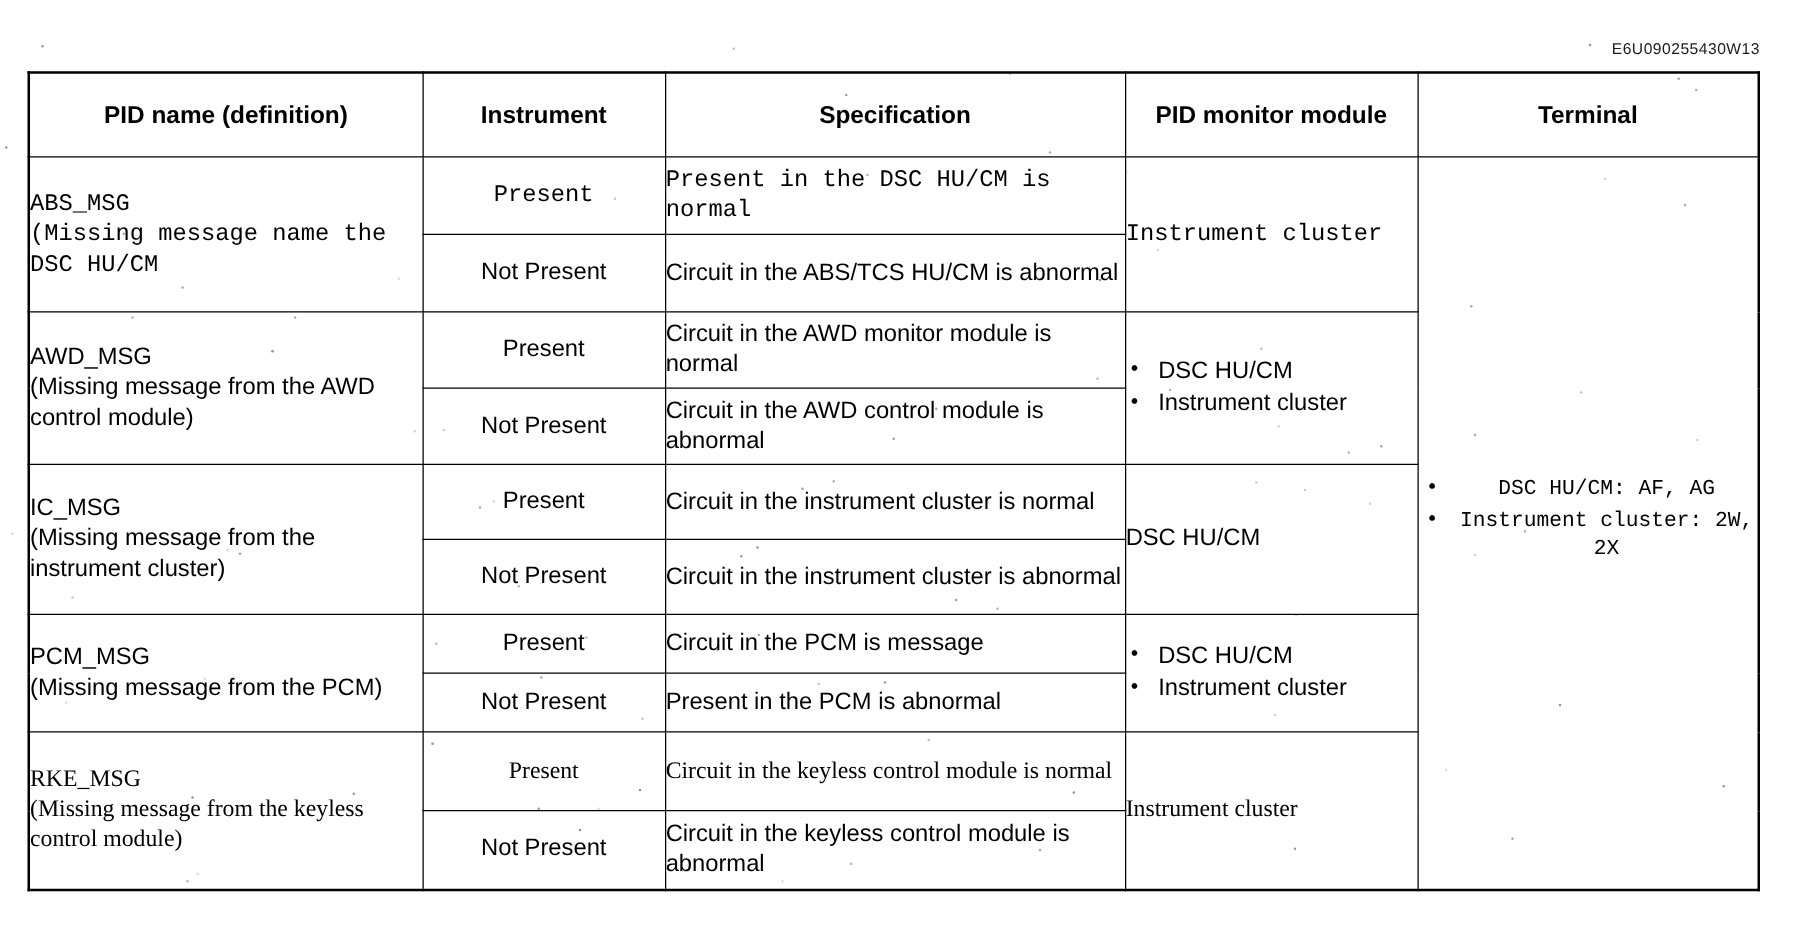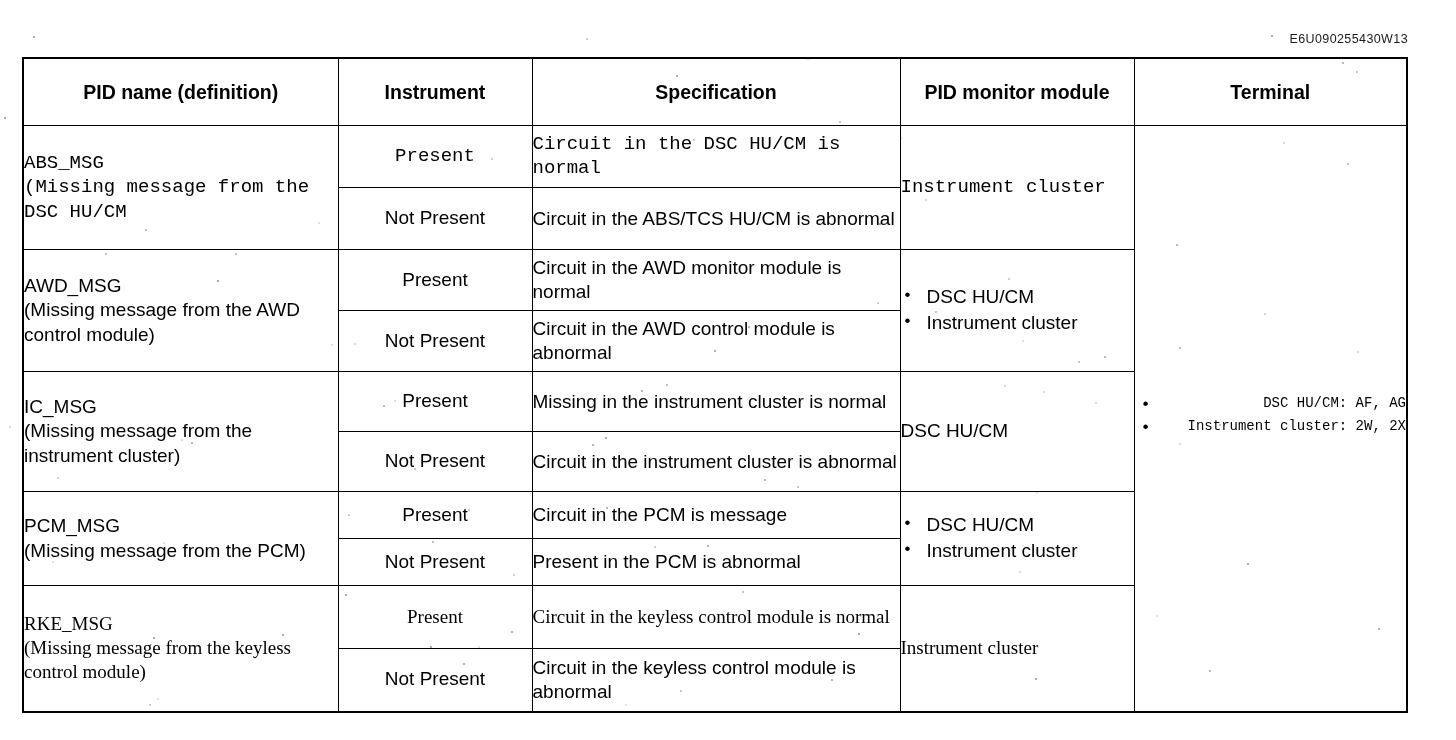"Circuit in the DSC HU/CM" td.cell-spec { text: Circuit -> Present }
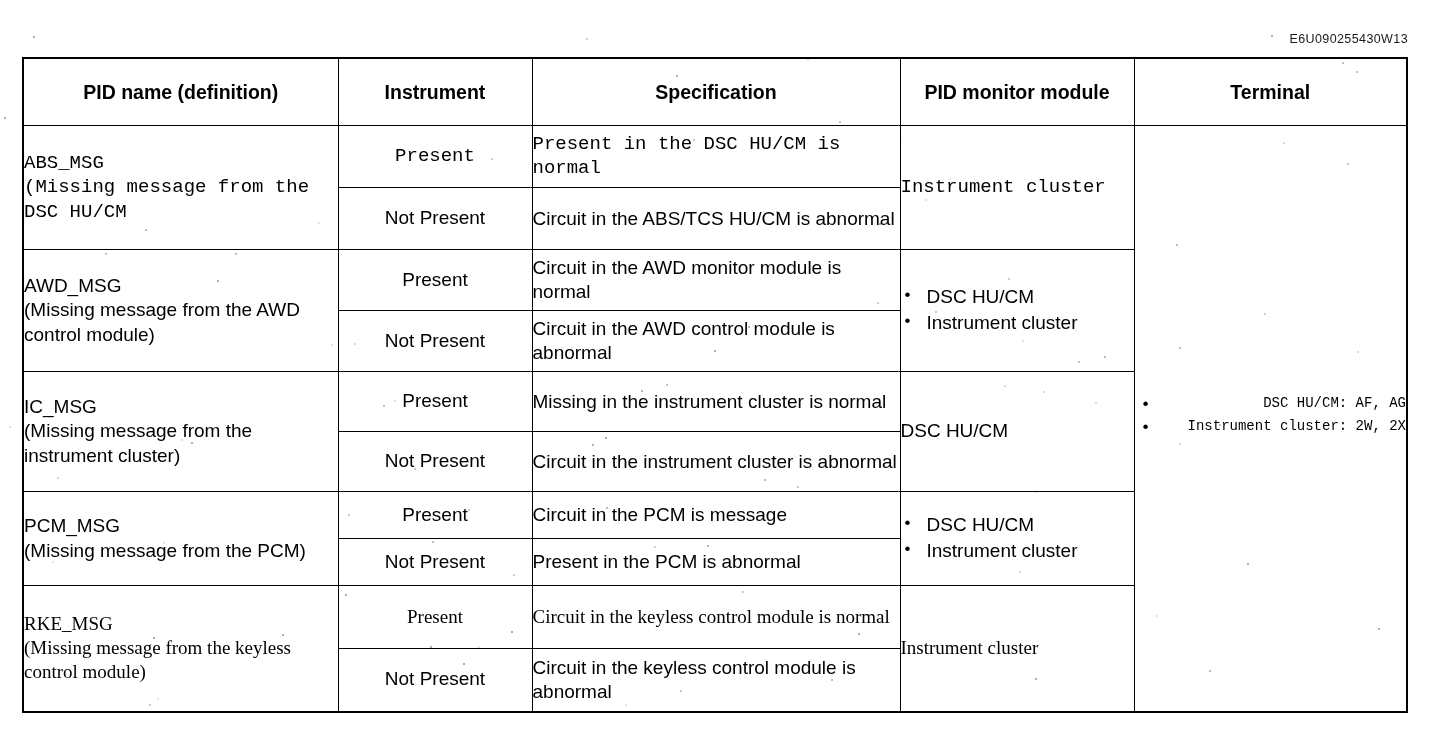"(Missing message from the DSC" div { text: from -> name }
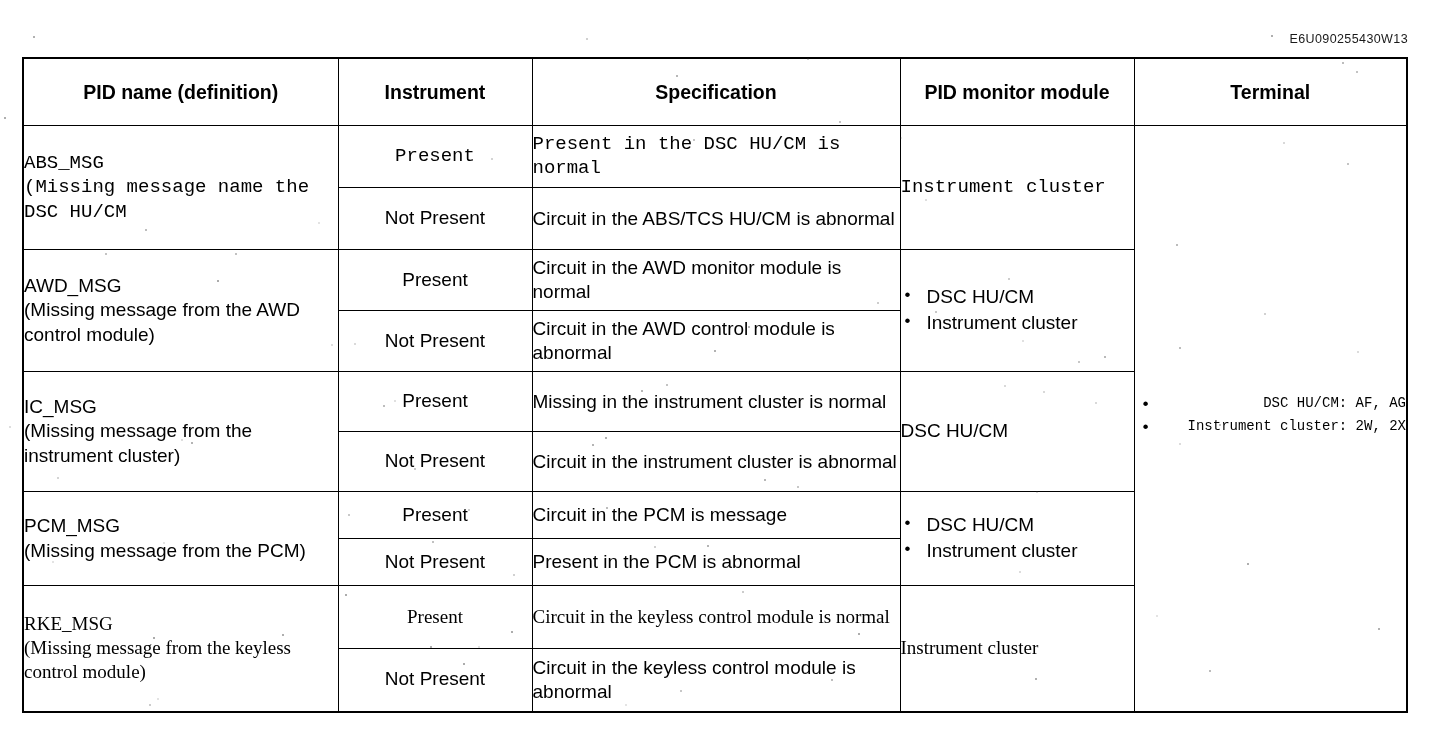"Missing in the instrument cluster" td.cell-spec { text: Missing -> Circuit }
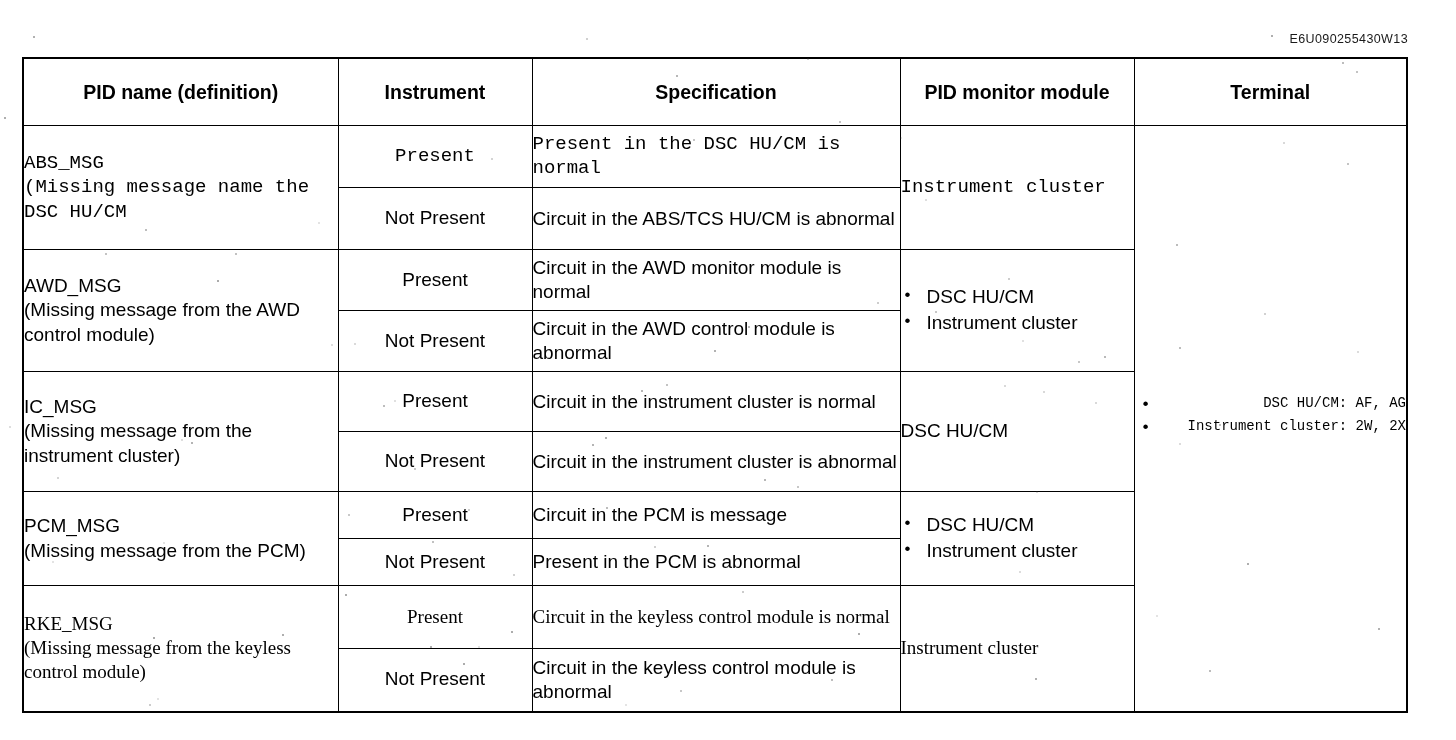"DSC HU/CM: AF, AG" .cell-term { font-size: 14px -> 17px; text-align: right -> center }
